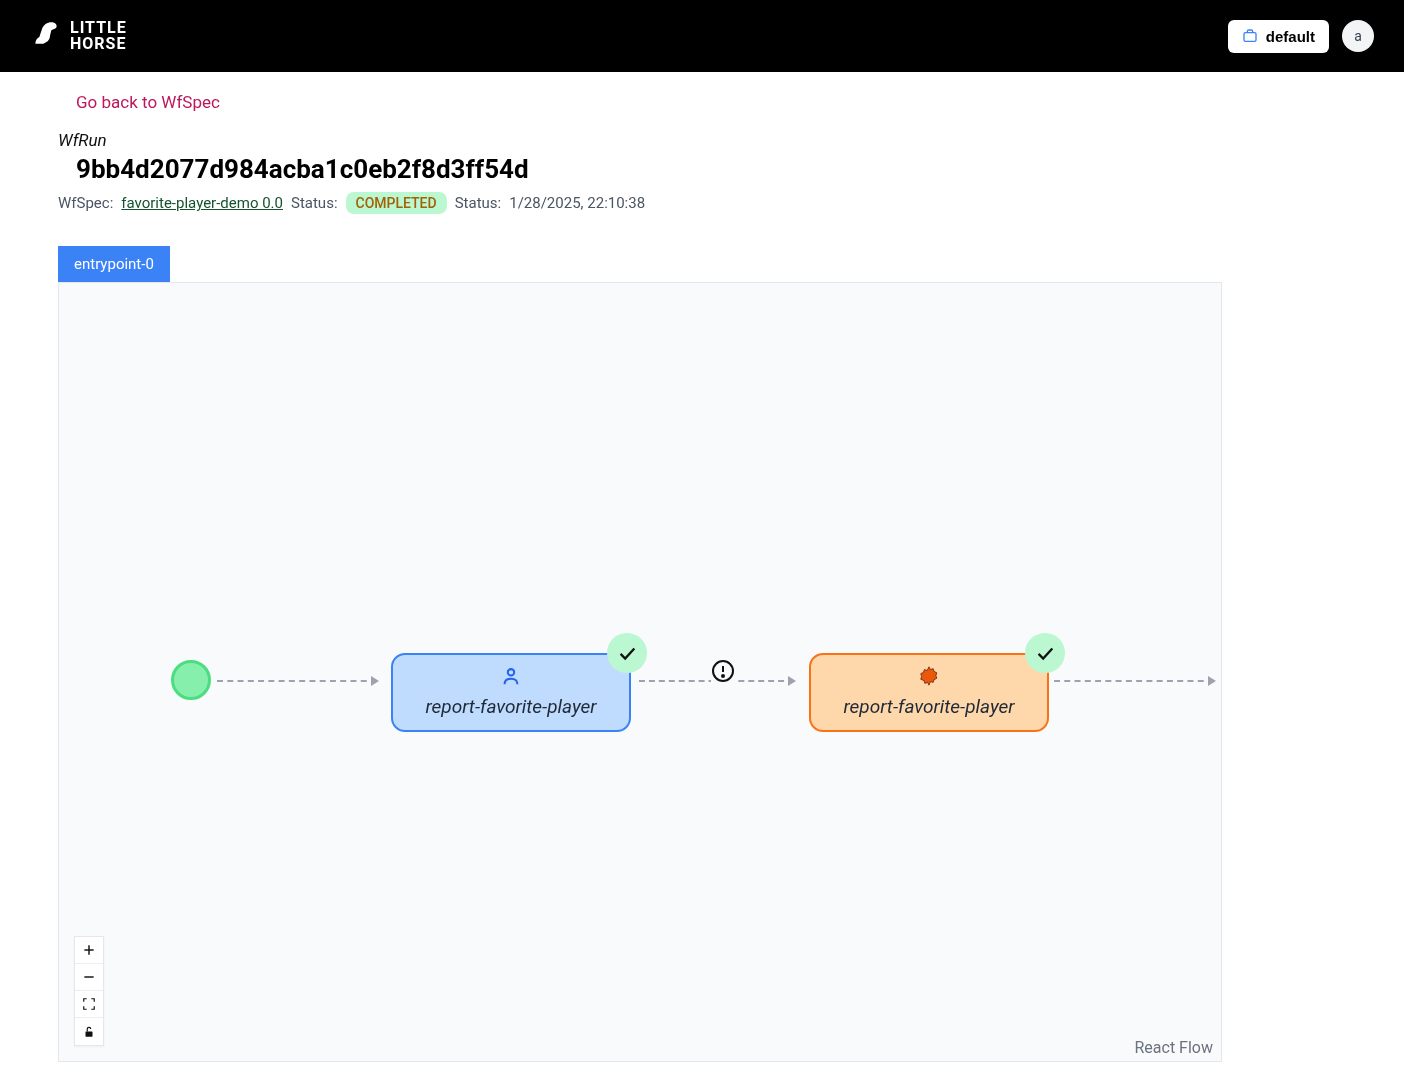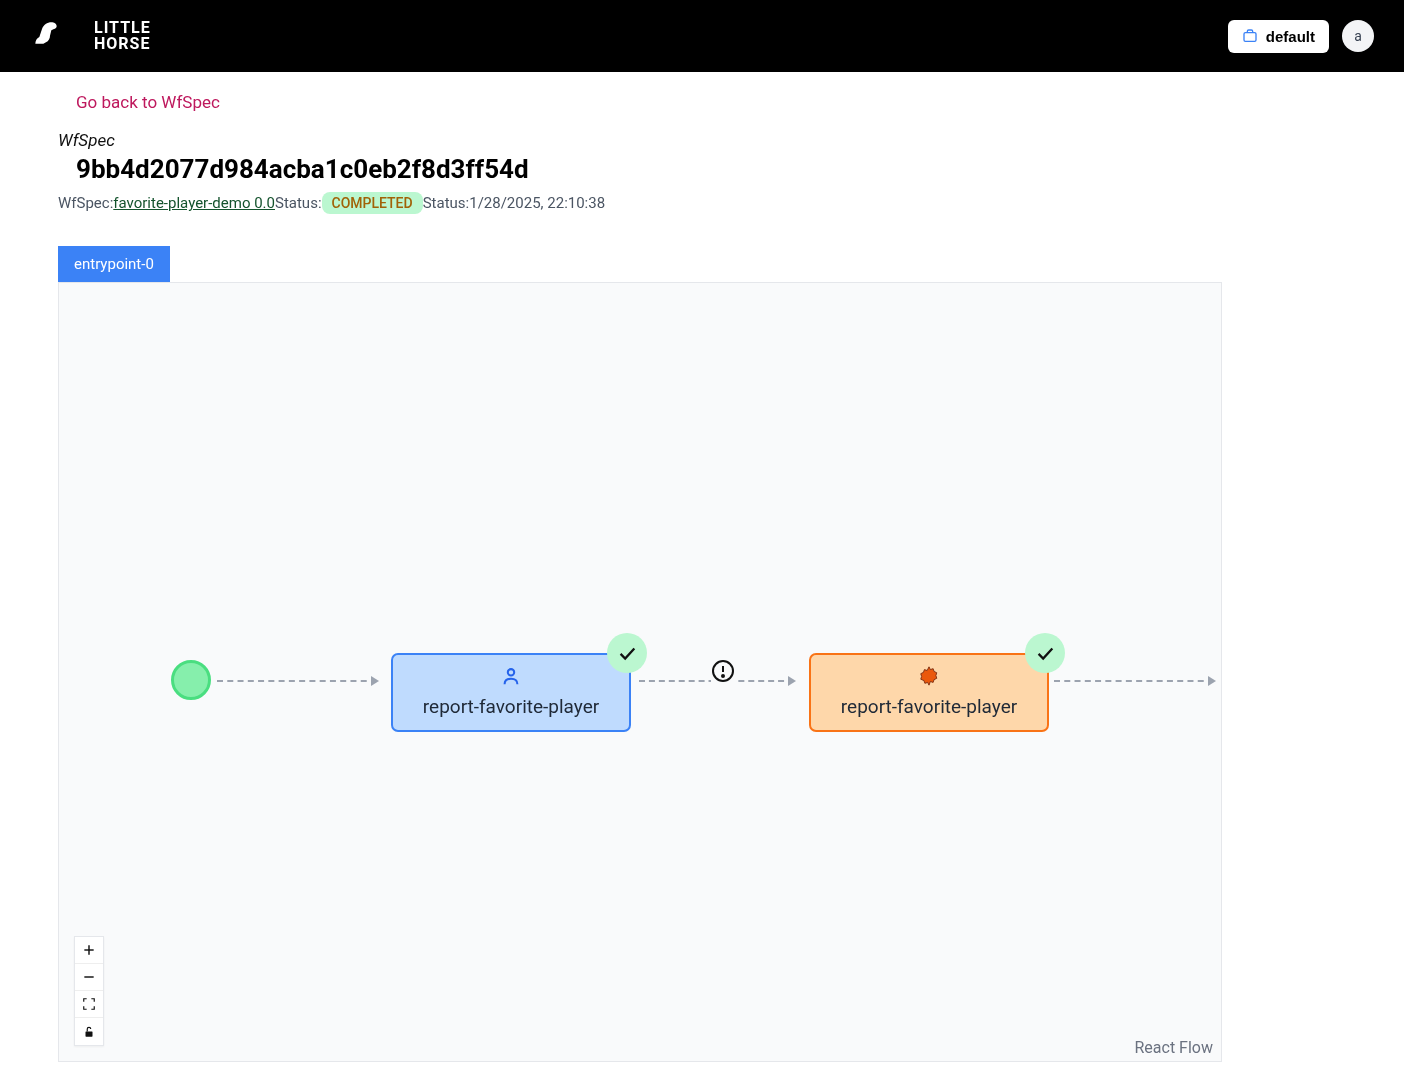"LITTLE" .logo { gap: 24px -> none }
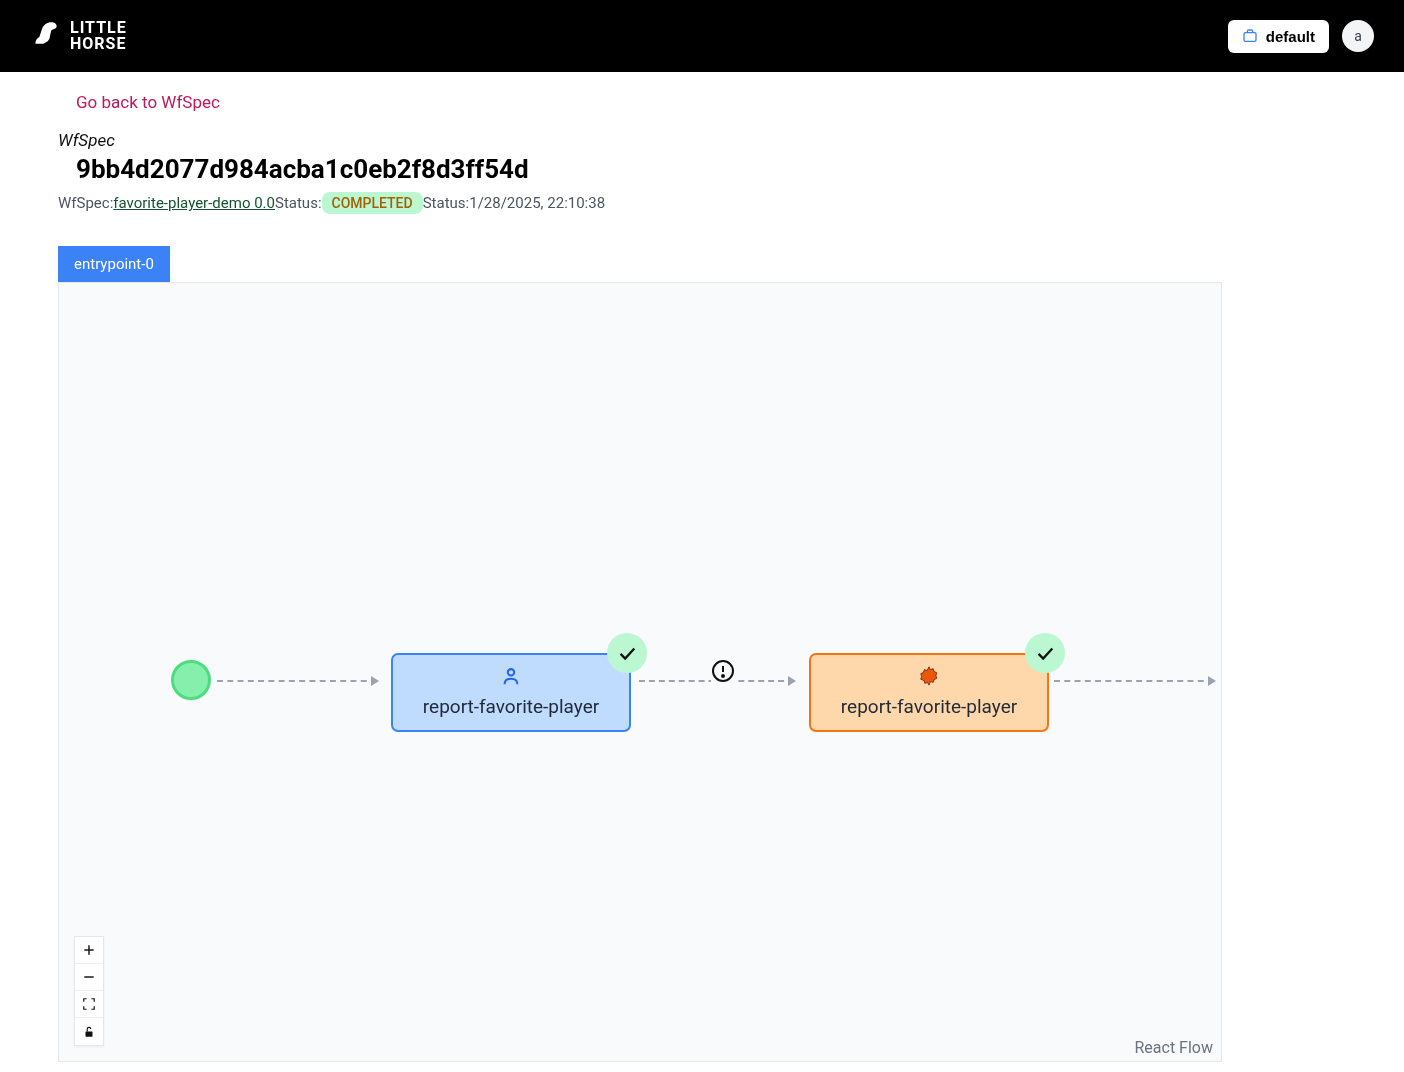"WfSpec" div.breadcrumb-label { text: WfSpec -> WfRun }
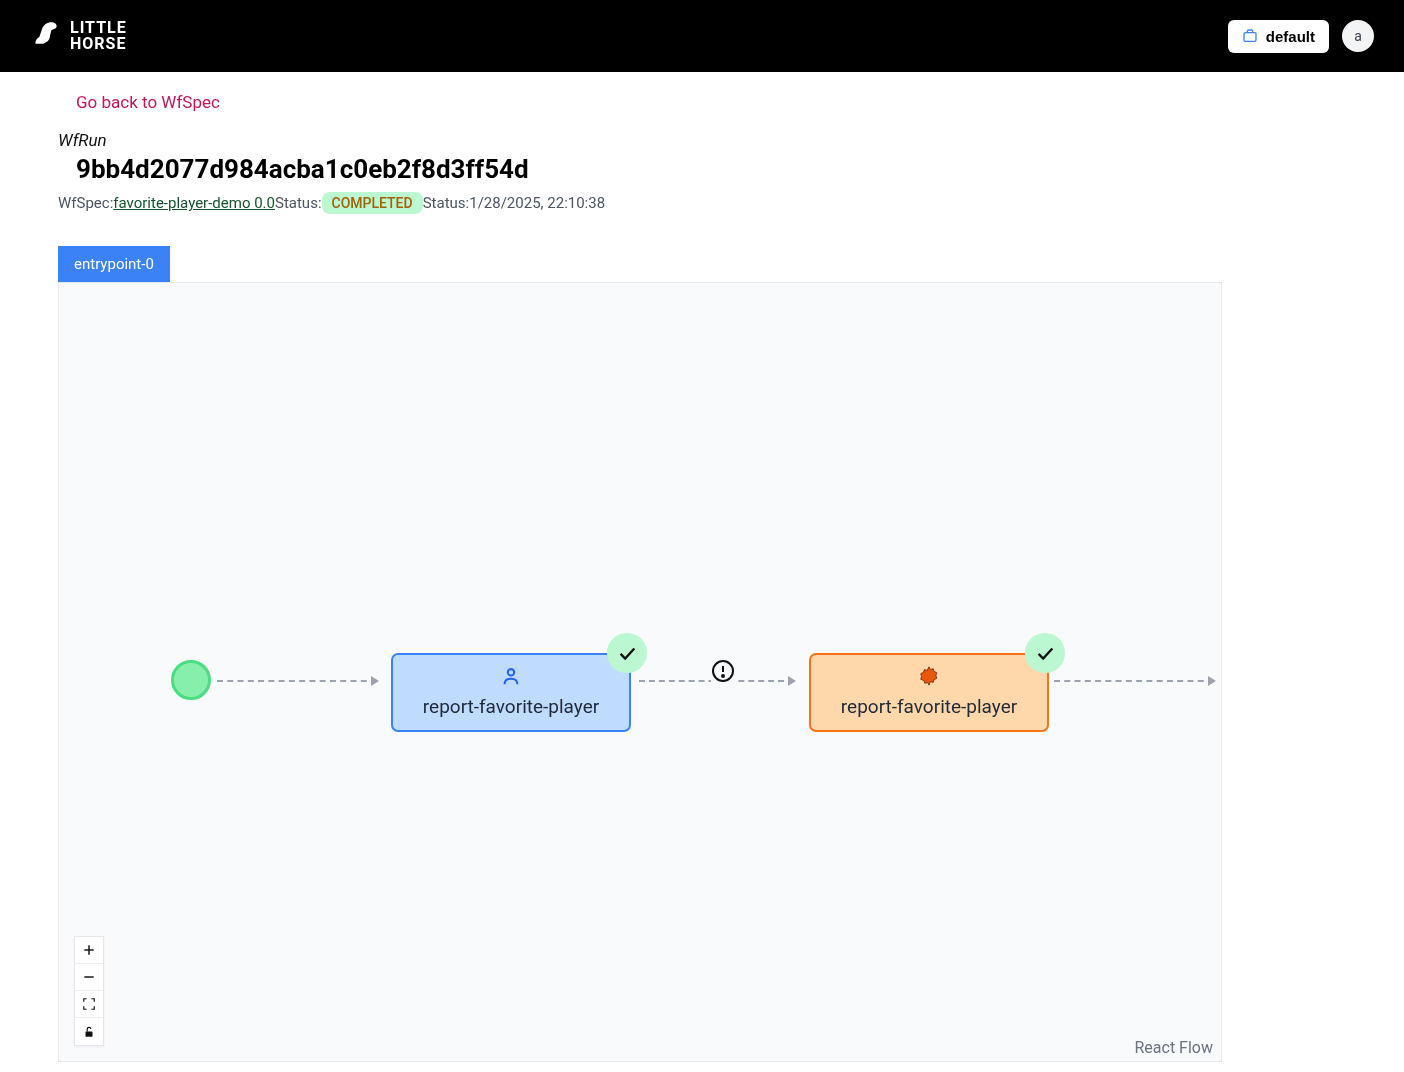"WfSpec:" .meta-row { gap: 0 -> 8px }
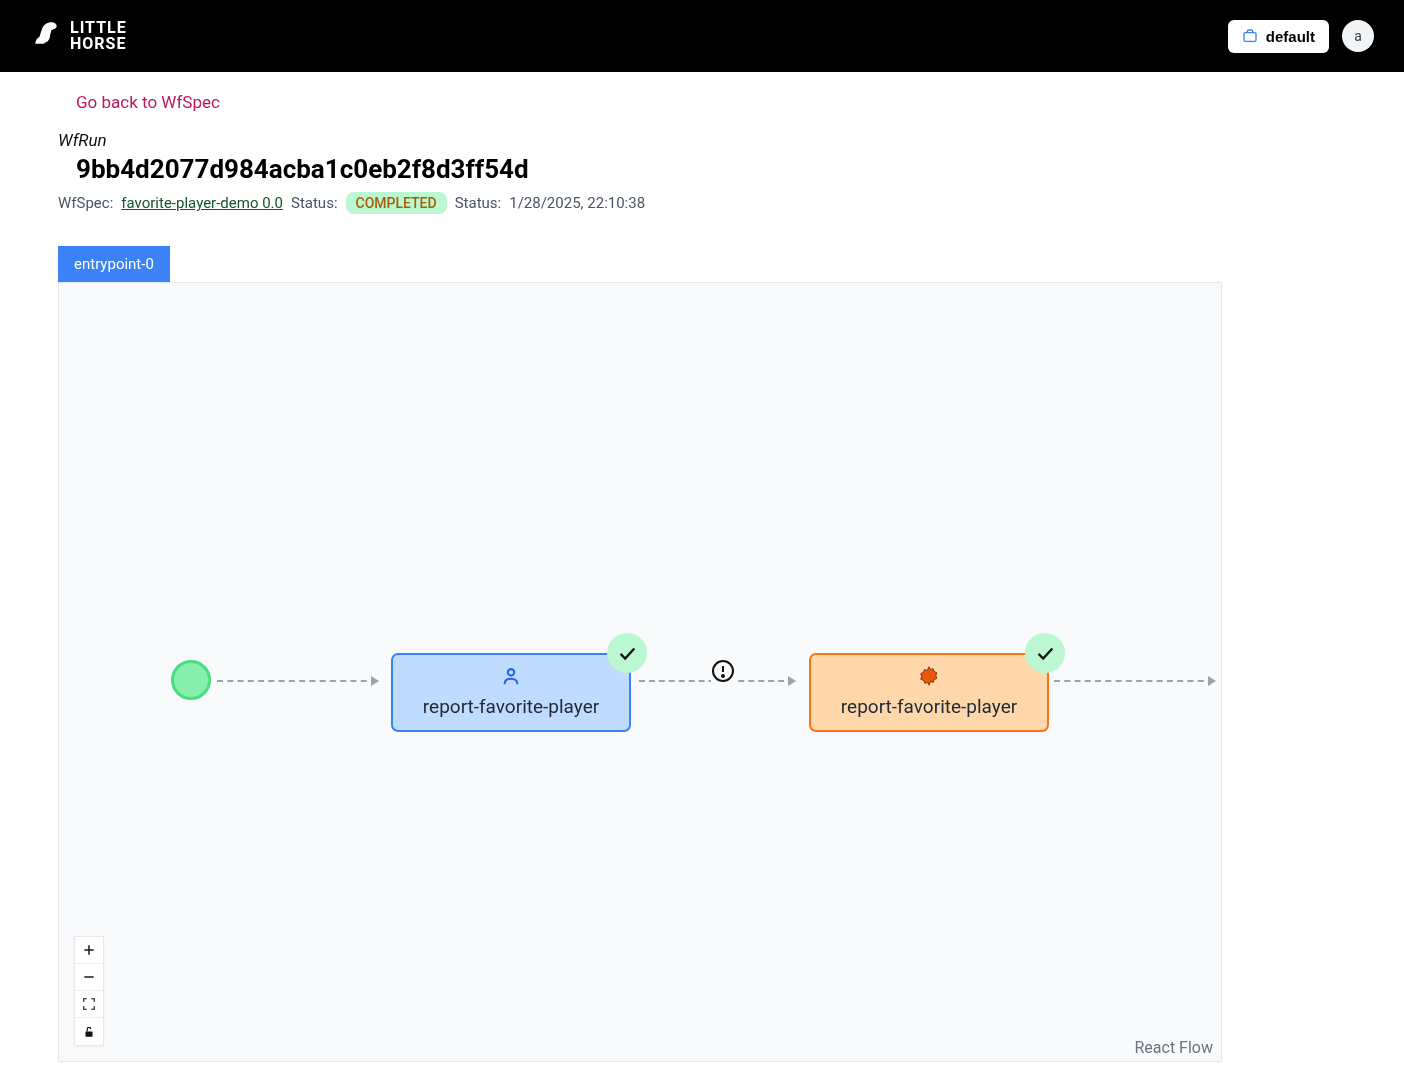"report-favorite-player" .node-box { border-radius: 7px -> 14px; font-style: none -> italic }
